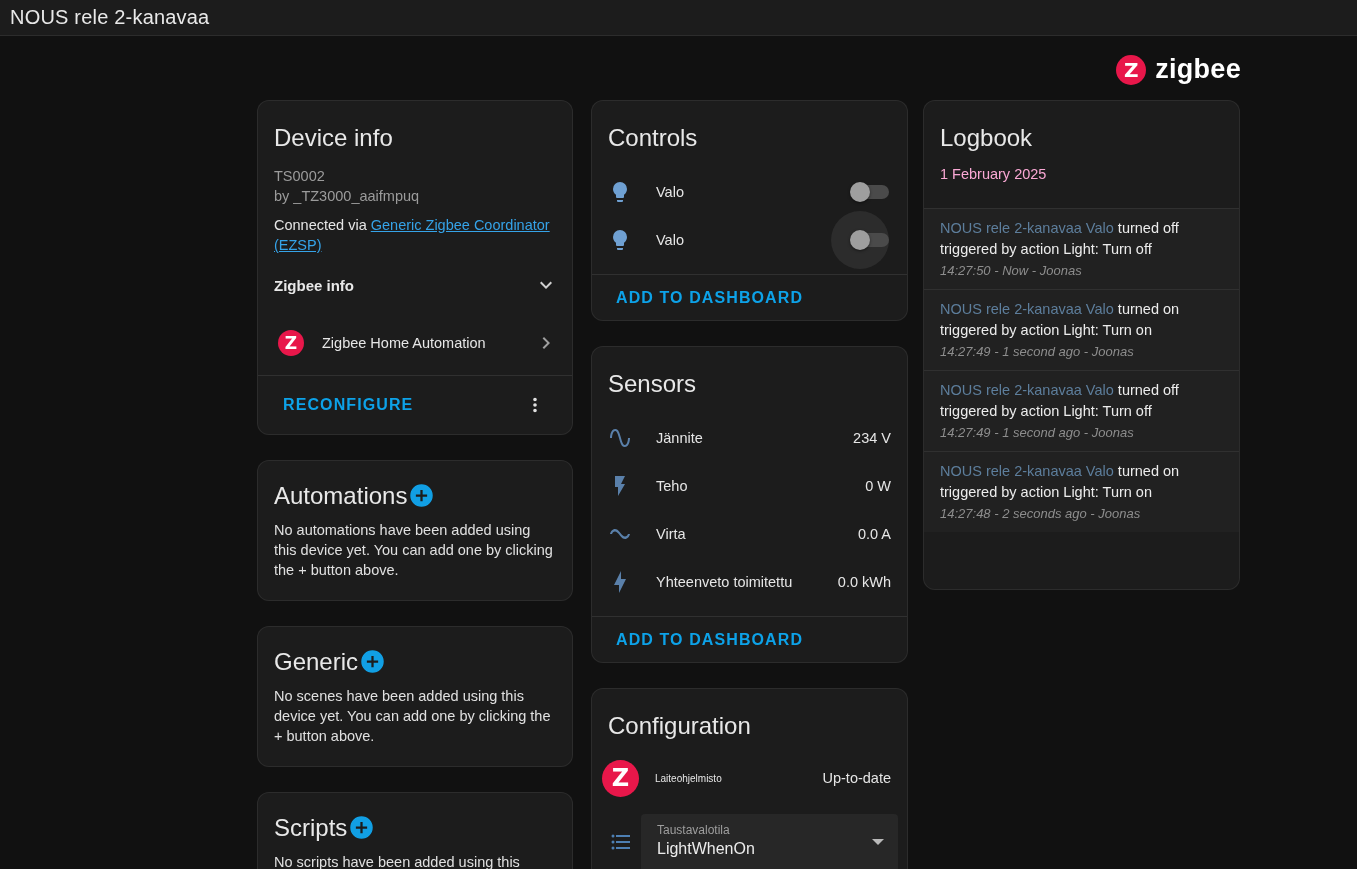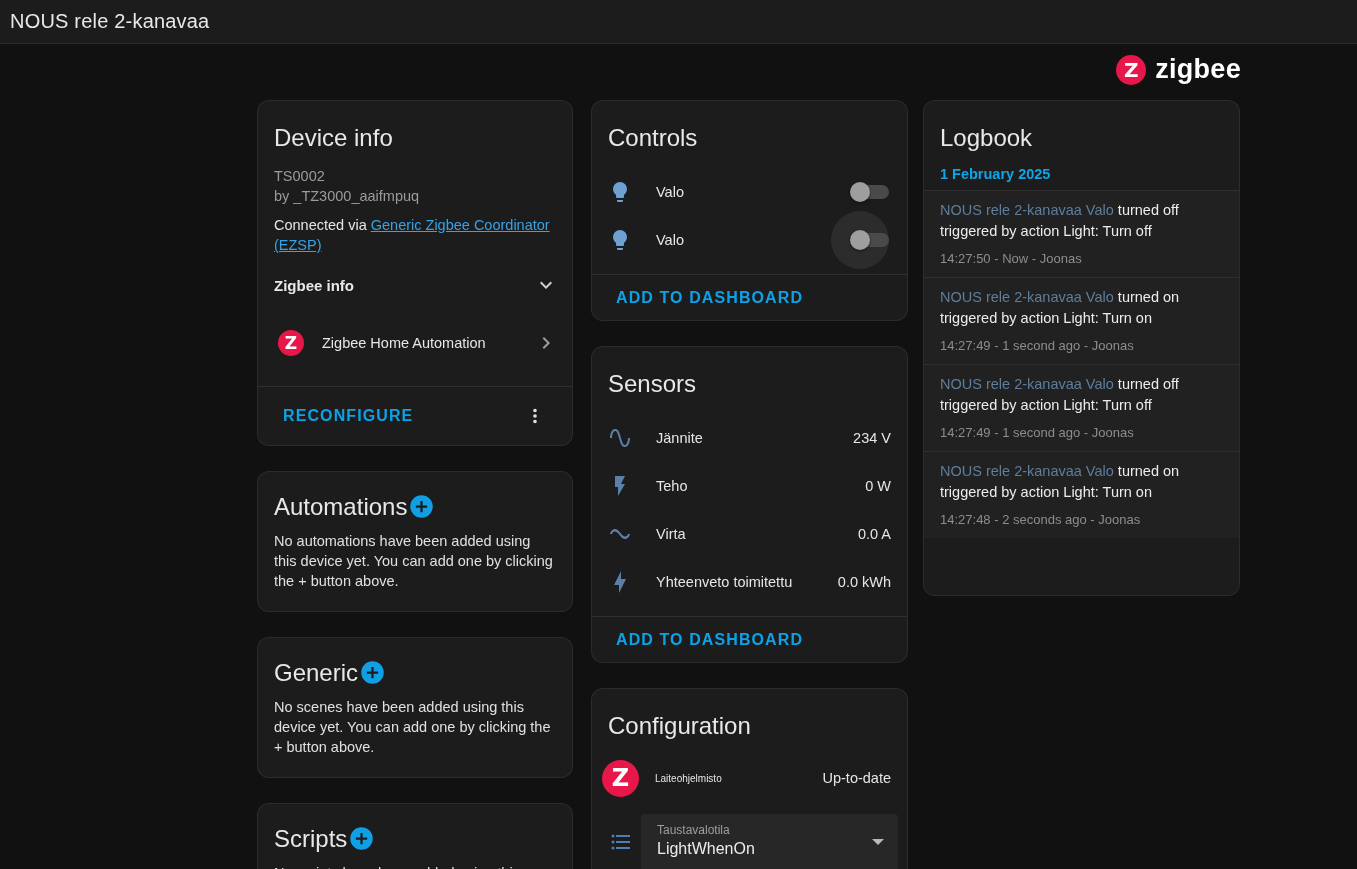"NOUS rele 2-kanavaa" .topbar { height: 44px -> 36px }
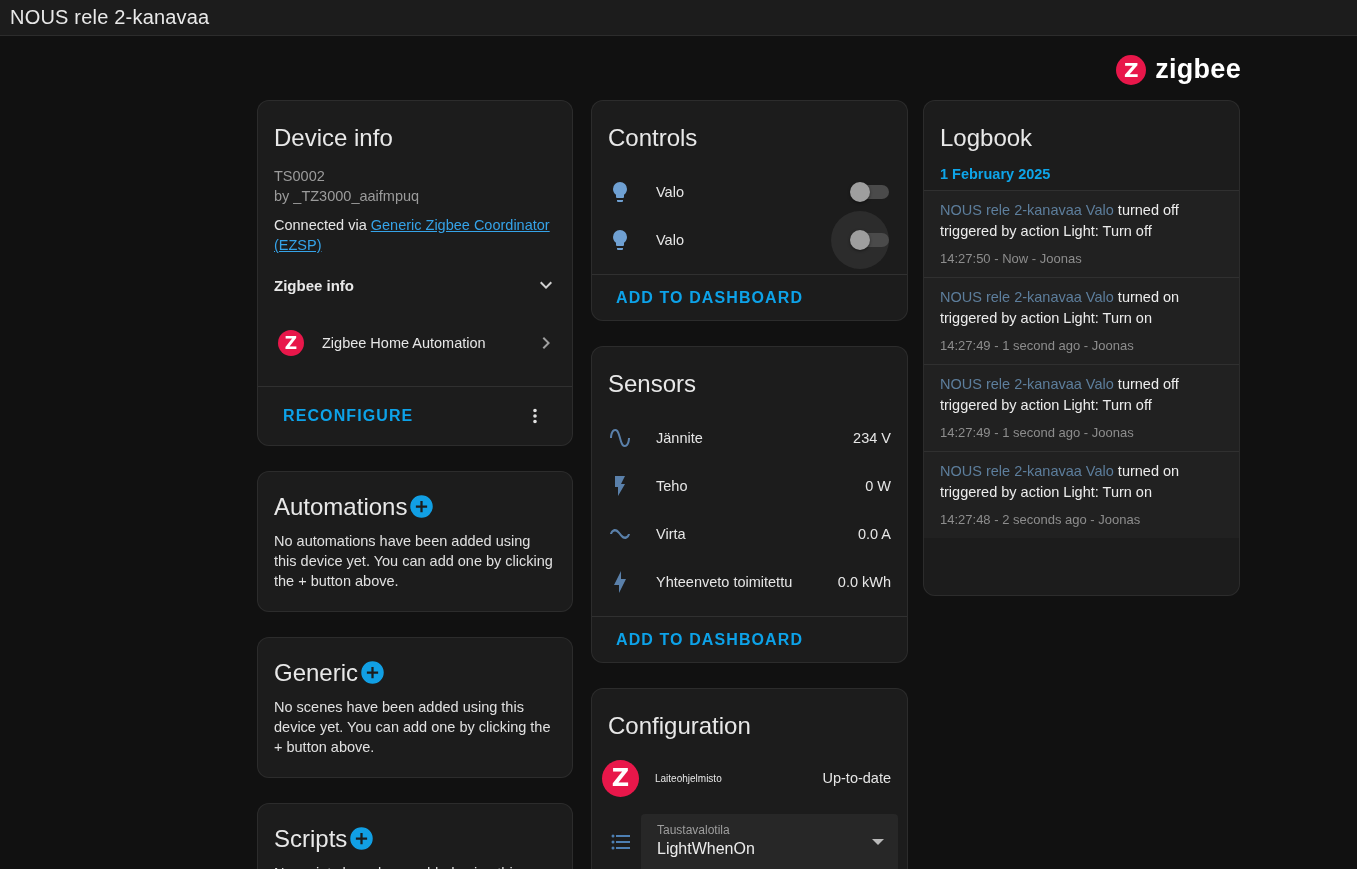"1 February 2025" .logbook-date { color: #0ea5e9 -> #f9a8d4; font-weight: bold -> normal; margin: 0 16px 8px 16px -> 0 16px 26px 16px }
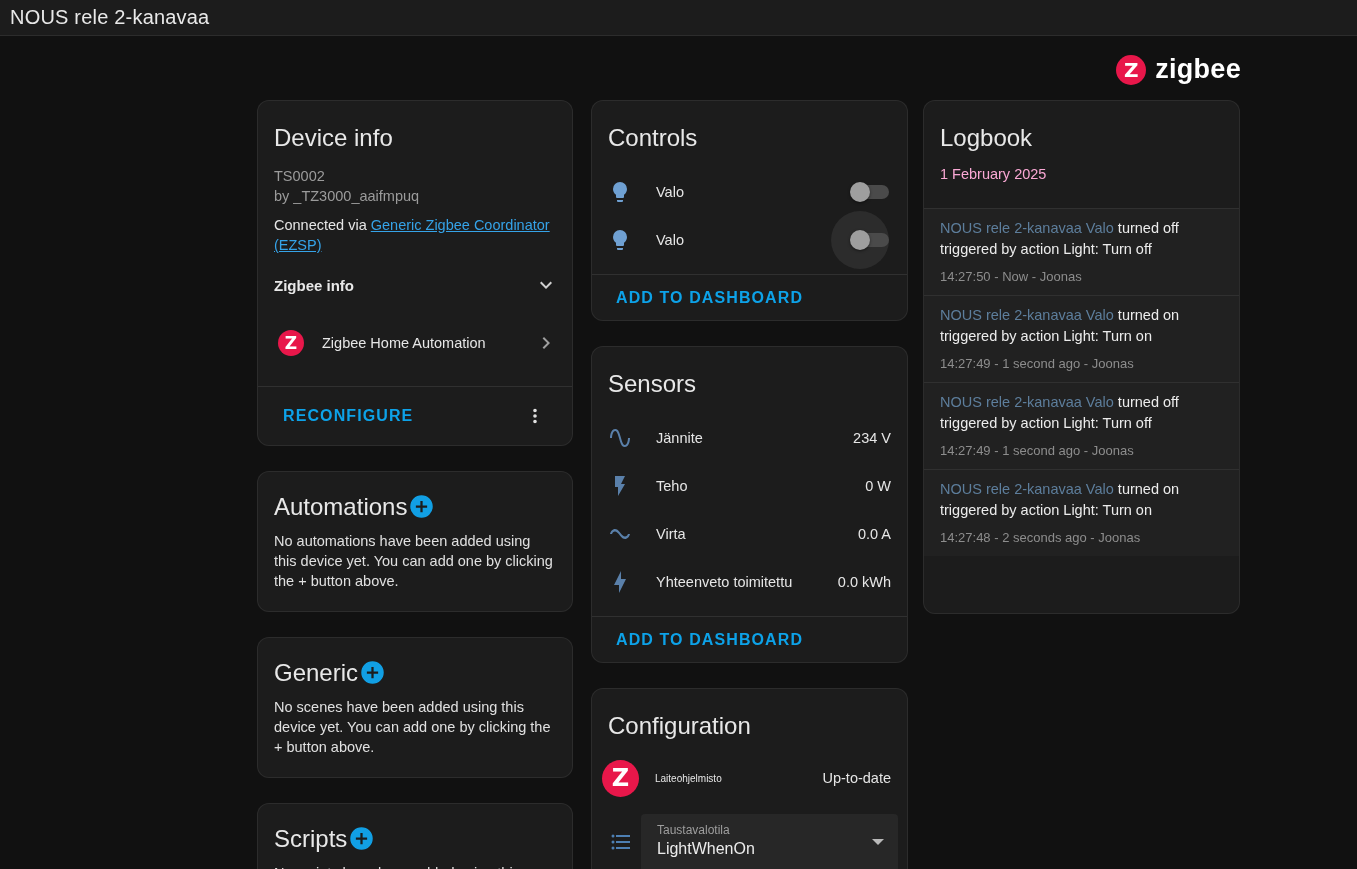"14:27:50 - Now - Joonas" .log-entry .time { font-style: none -> italic; margin-top: 8px -> 2px }
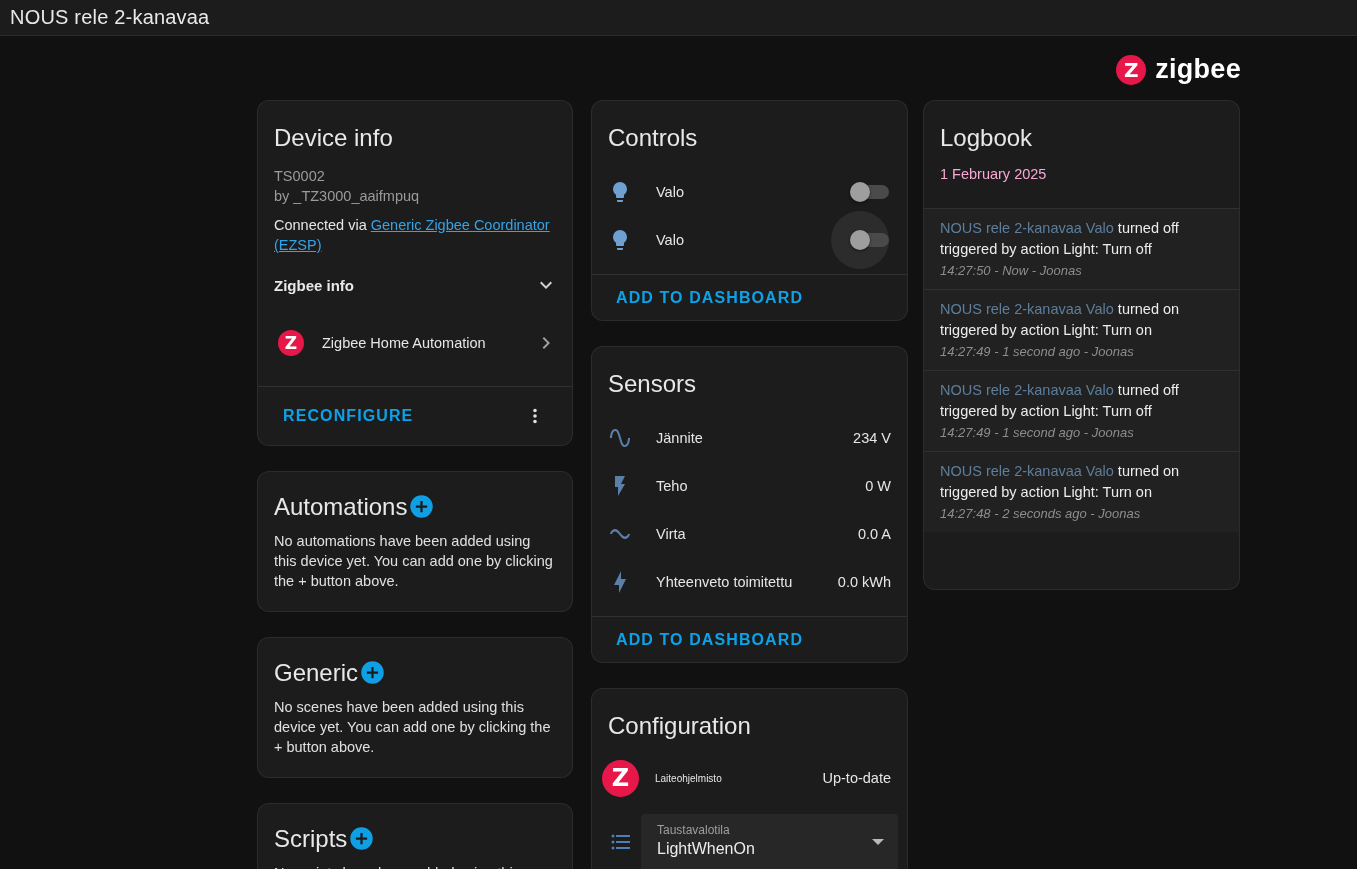"RECONFIGURE" .card-actions { margin-top: 20px -> 9px }
